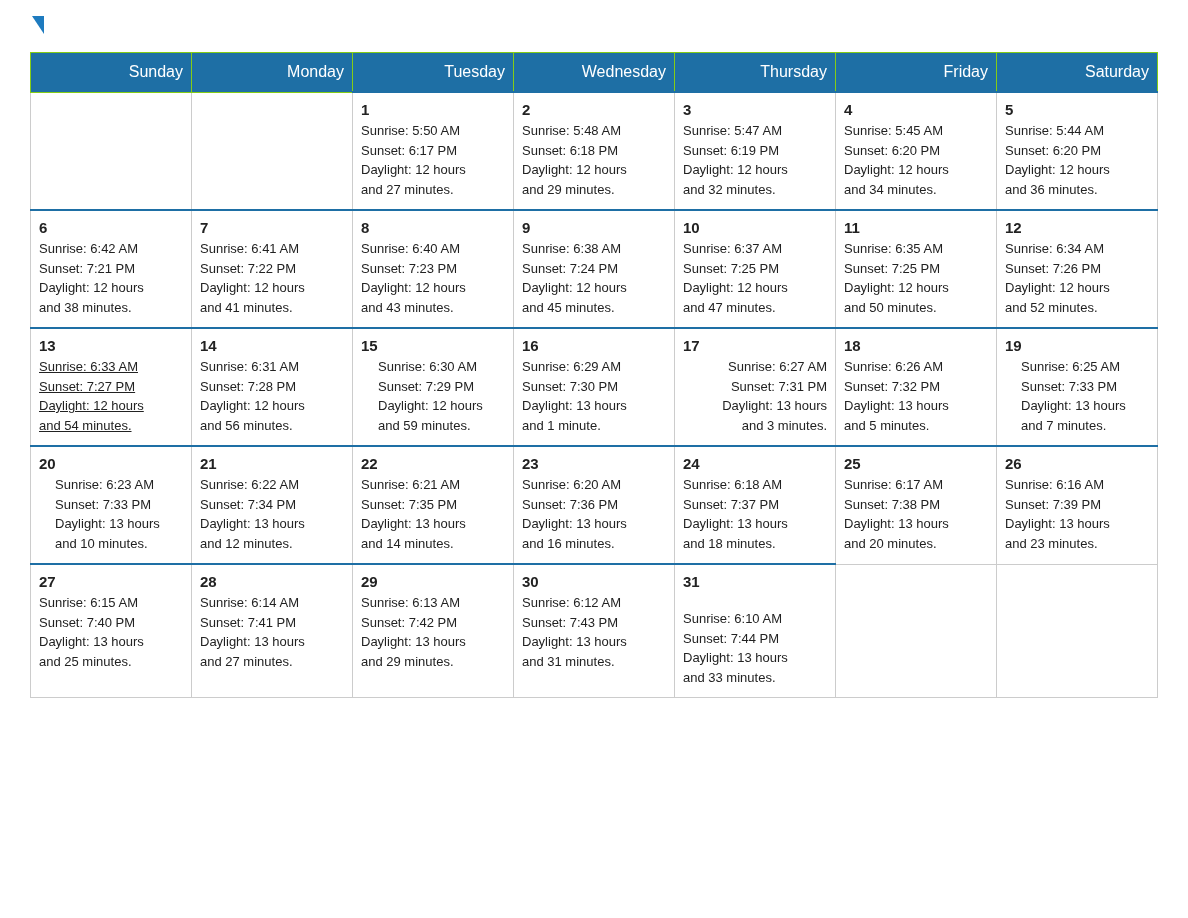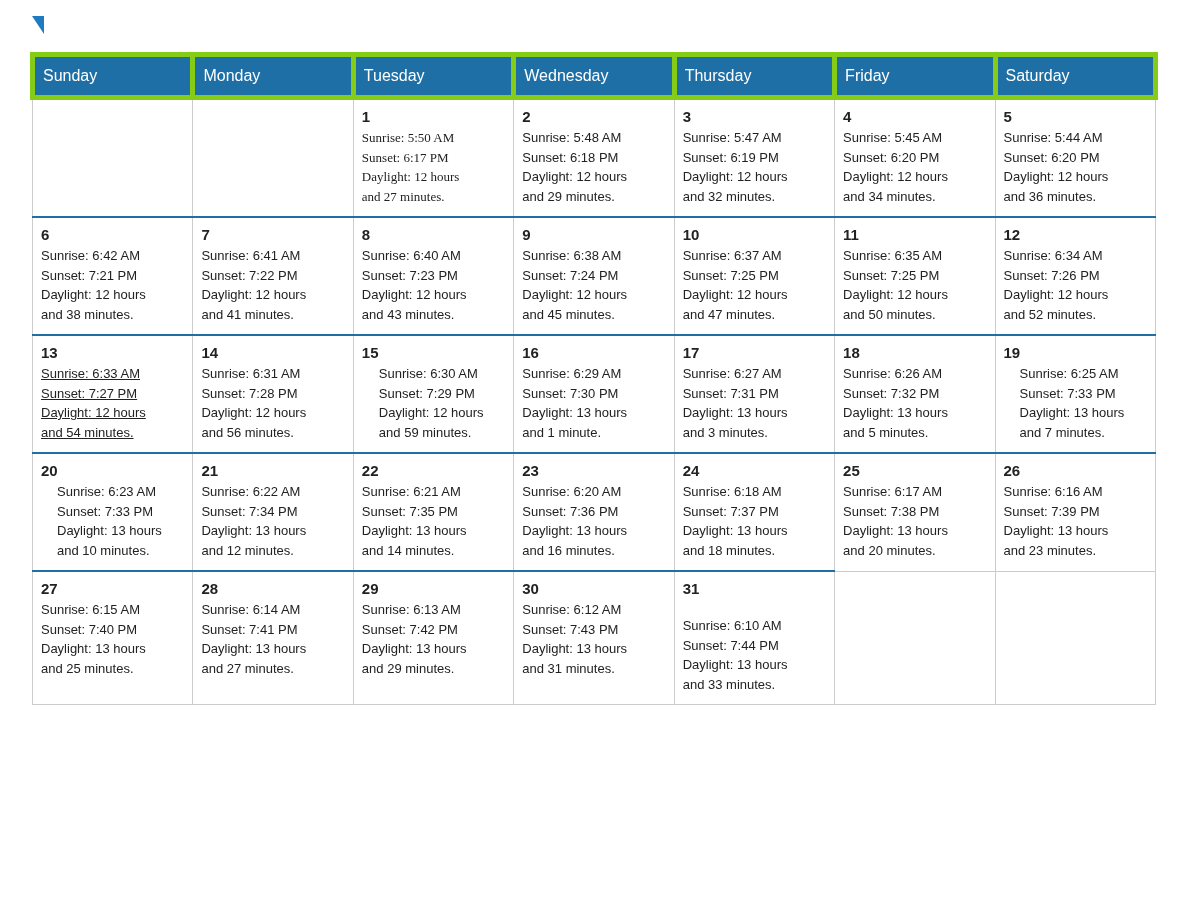"Sunday" thead tr th { border: 5px solid #84cc16 -> 1px solid #84cc16; text-align: left -> right }
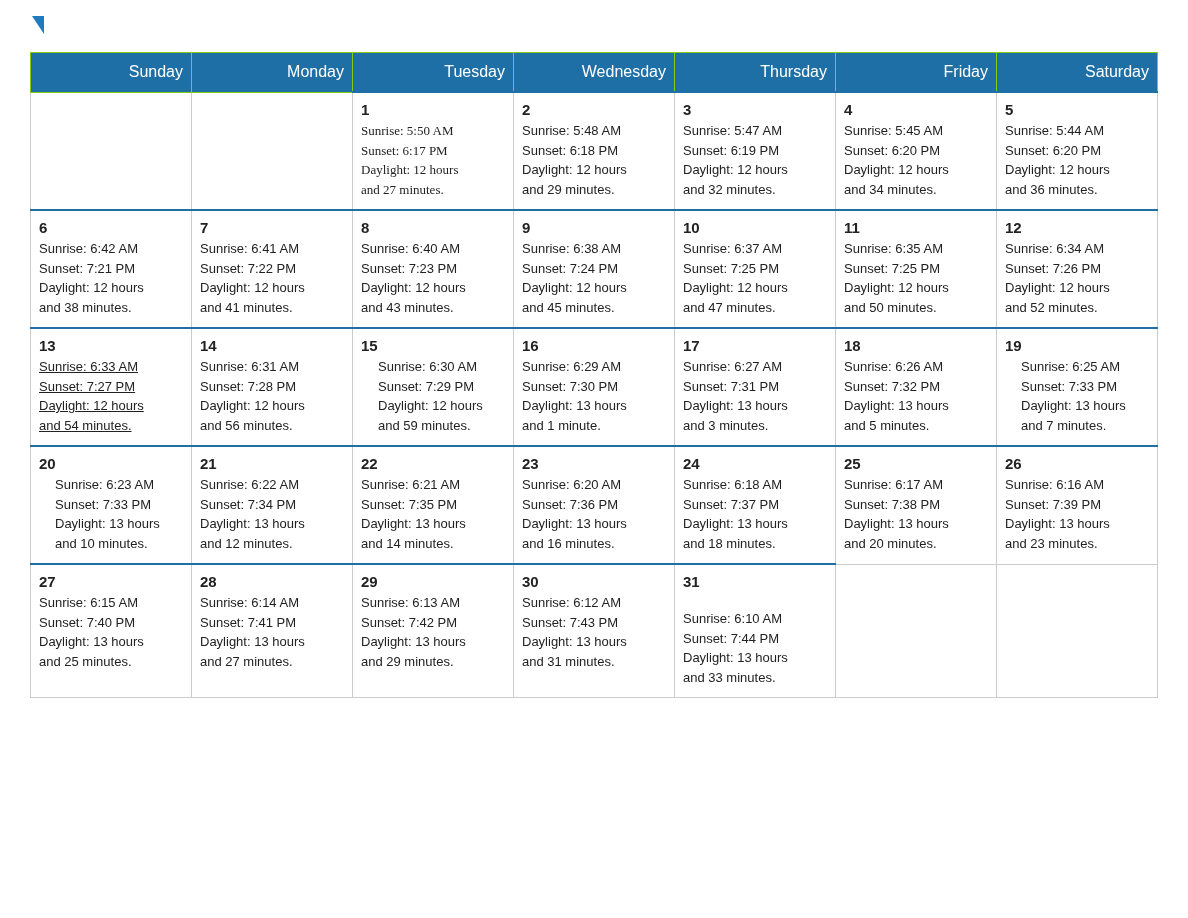"Sunrise: 5:50 AM" div.day-info { font-family: Liberation Serif, serif -> none }
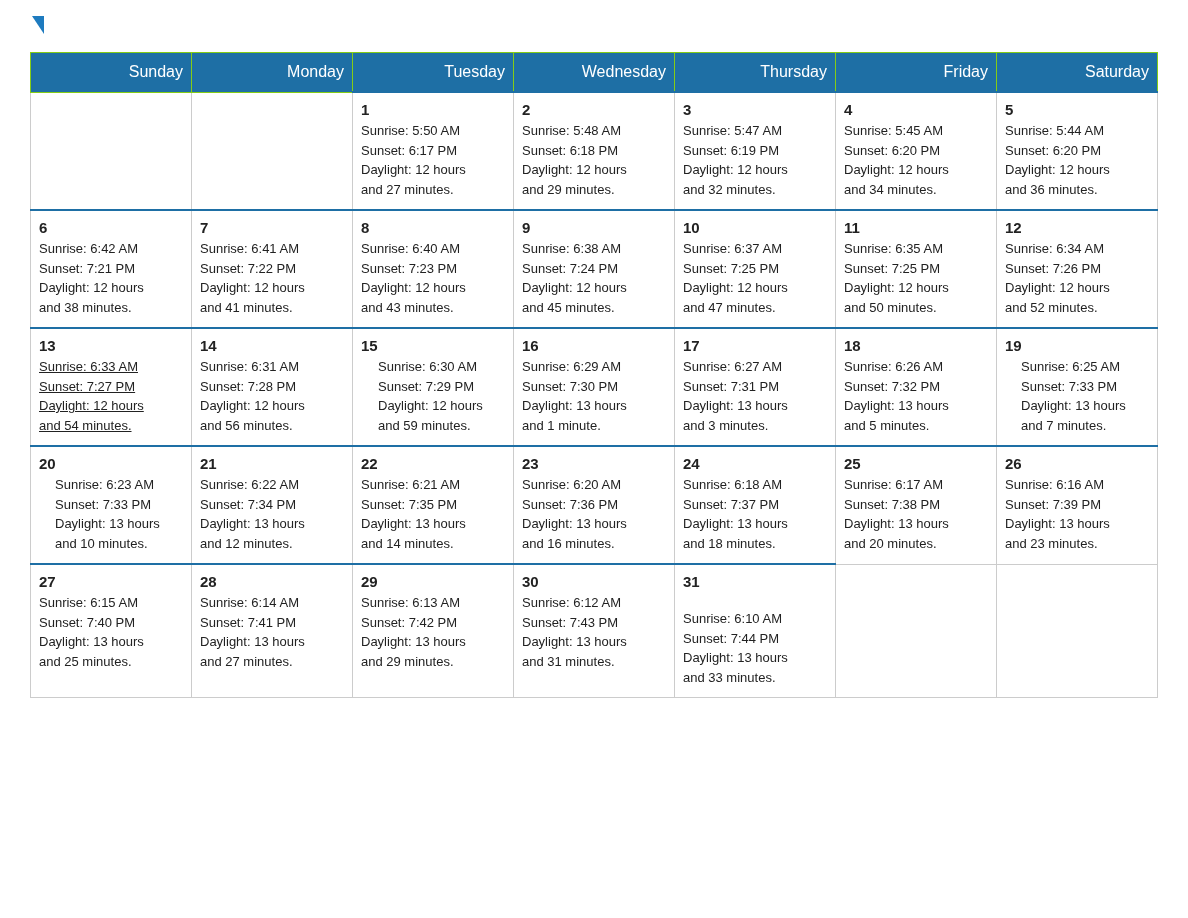"Sunrise: 6:27 AM" div.day-info { text-align: none -> right }
